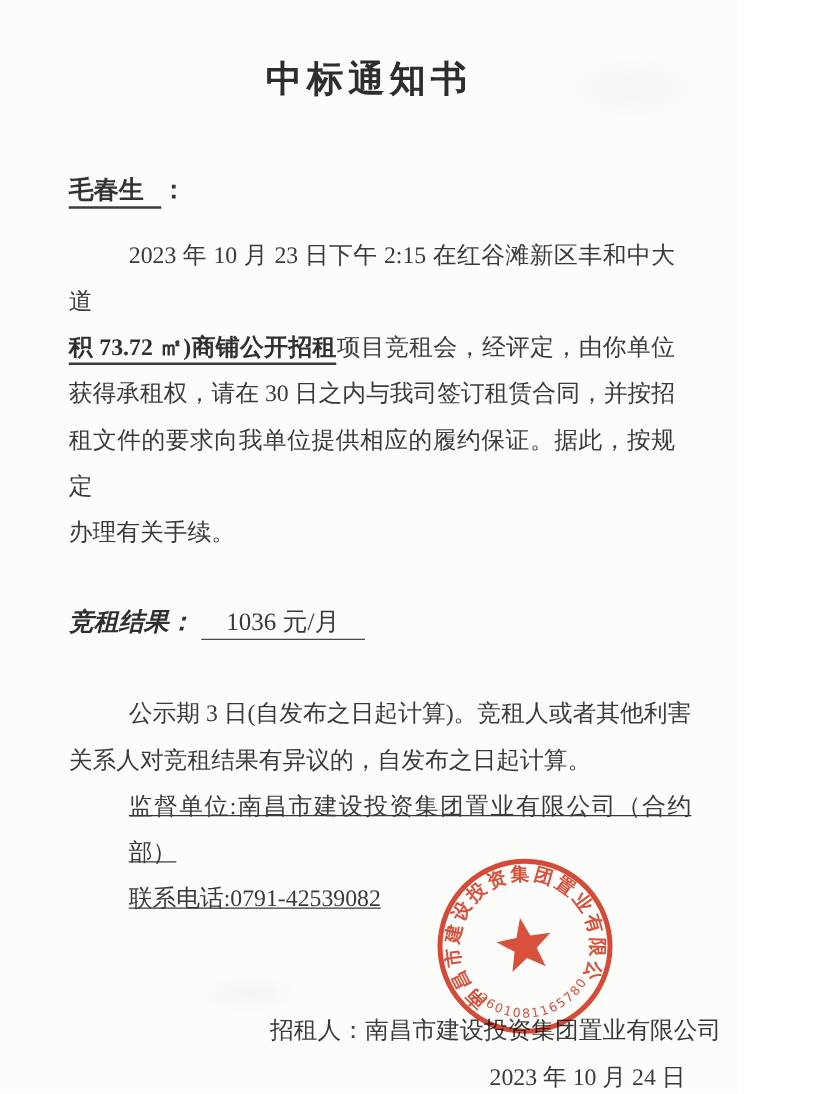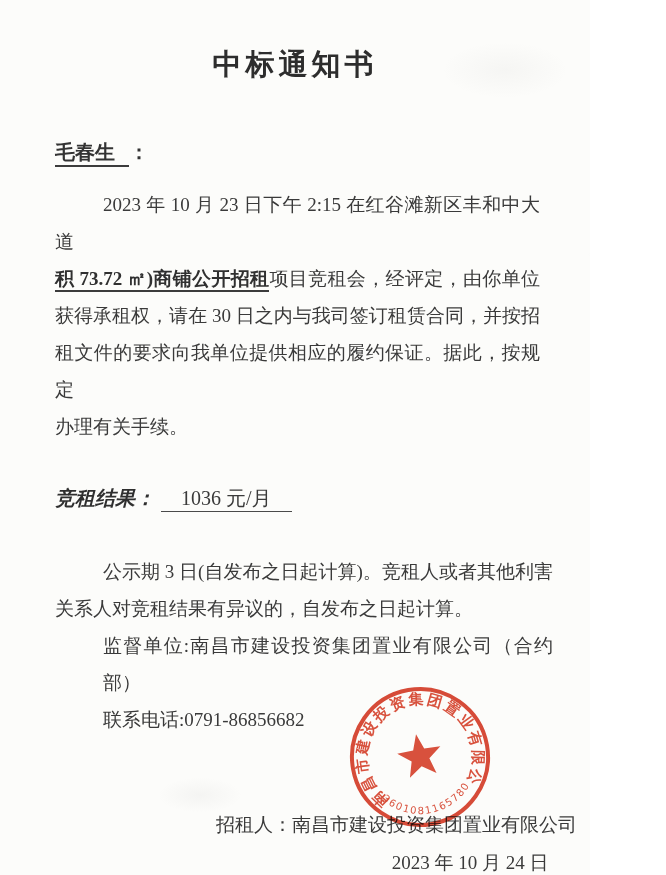"监督单位:南昌市建设投资集团置业有限公司（合约部）" .notice .indent2 { text-decoration: none -> underline }
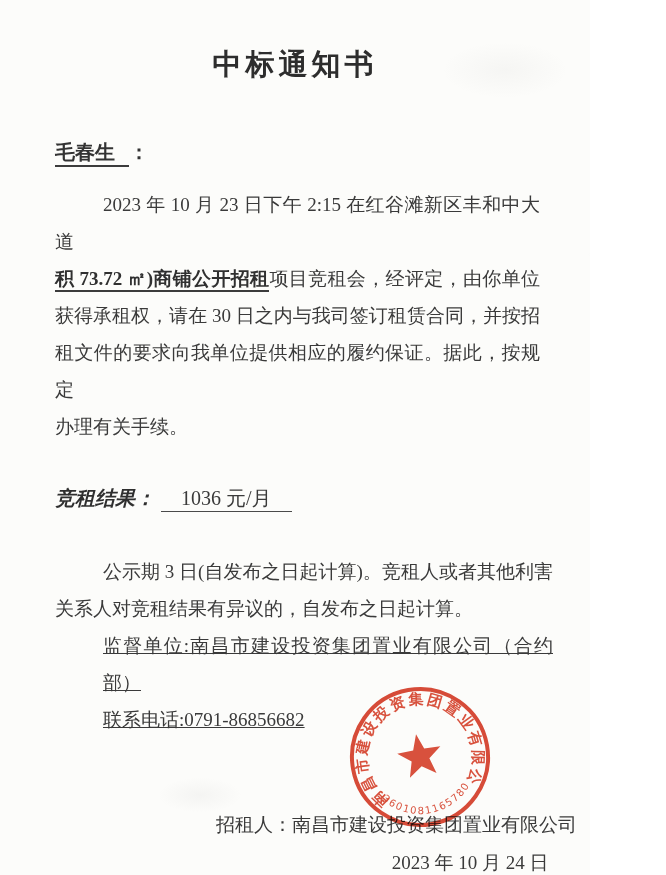"联系电话:0791-86856682" span { text: :0791-86856682 -> :0791-42539082 }
